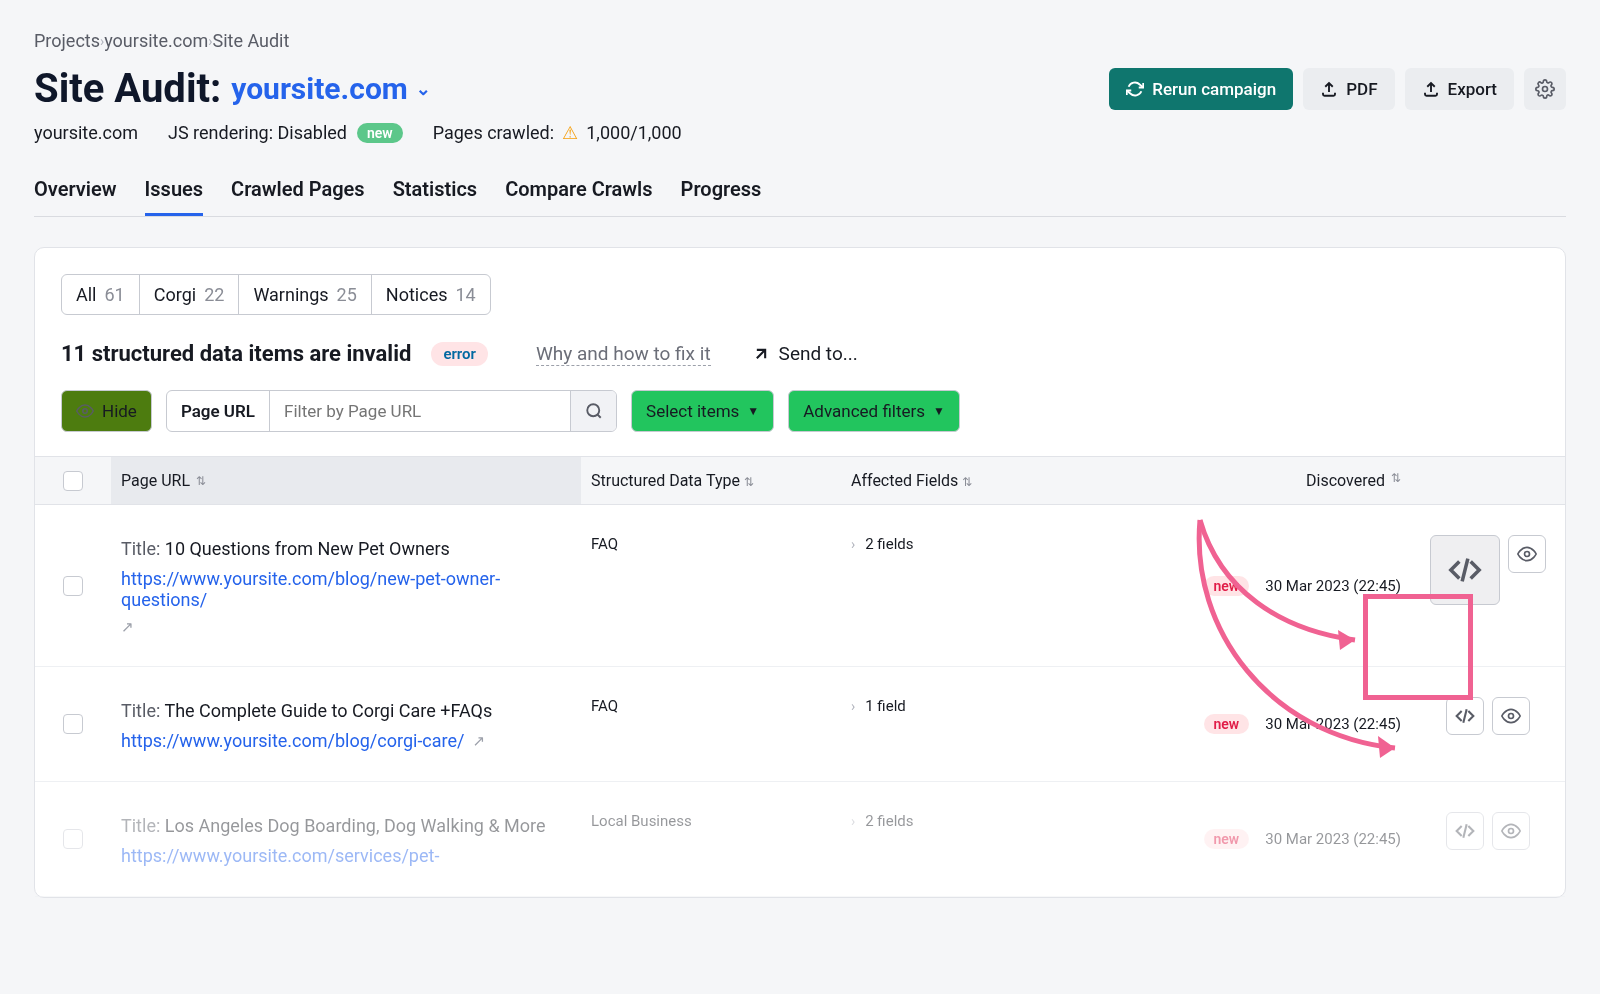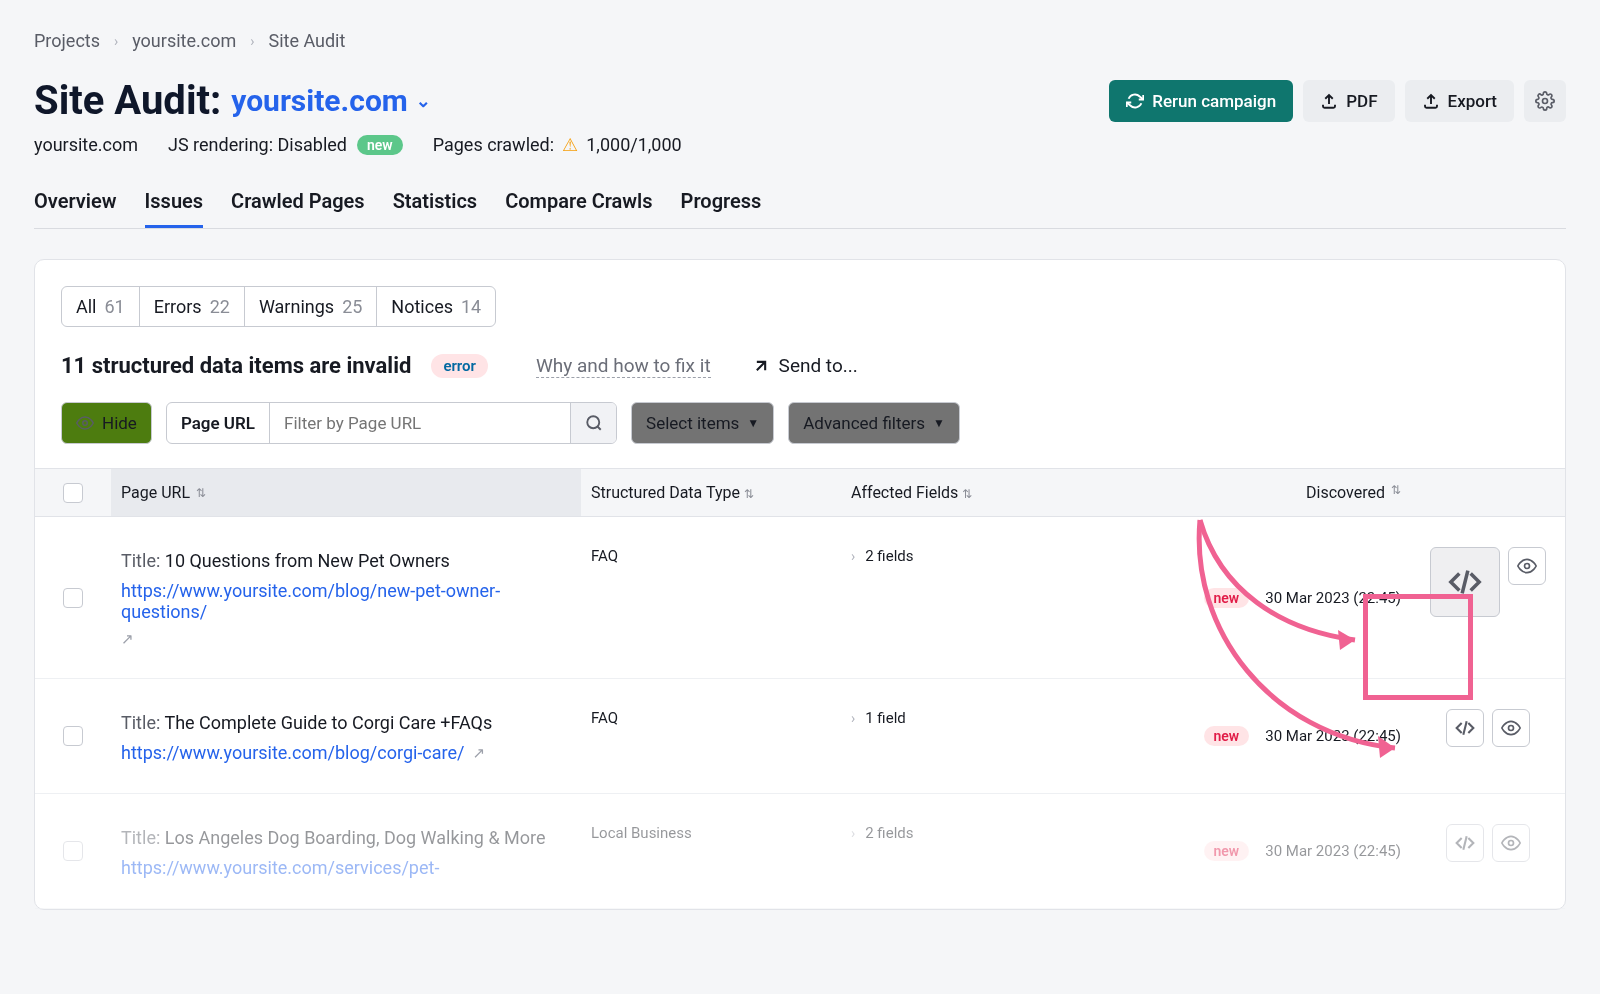"Projects" .breadcrumb { gap: 14px -> none; margin-bottom: 26px -> 14px }
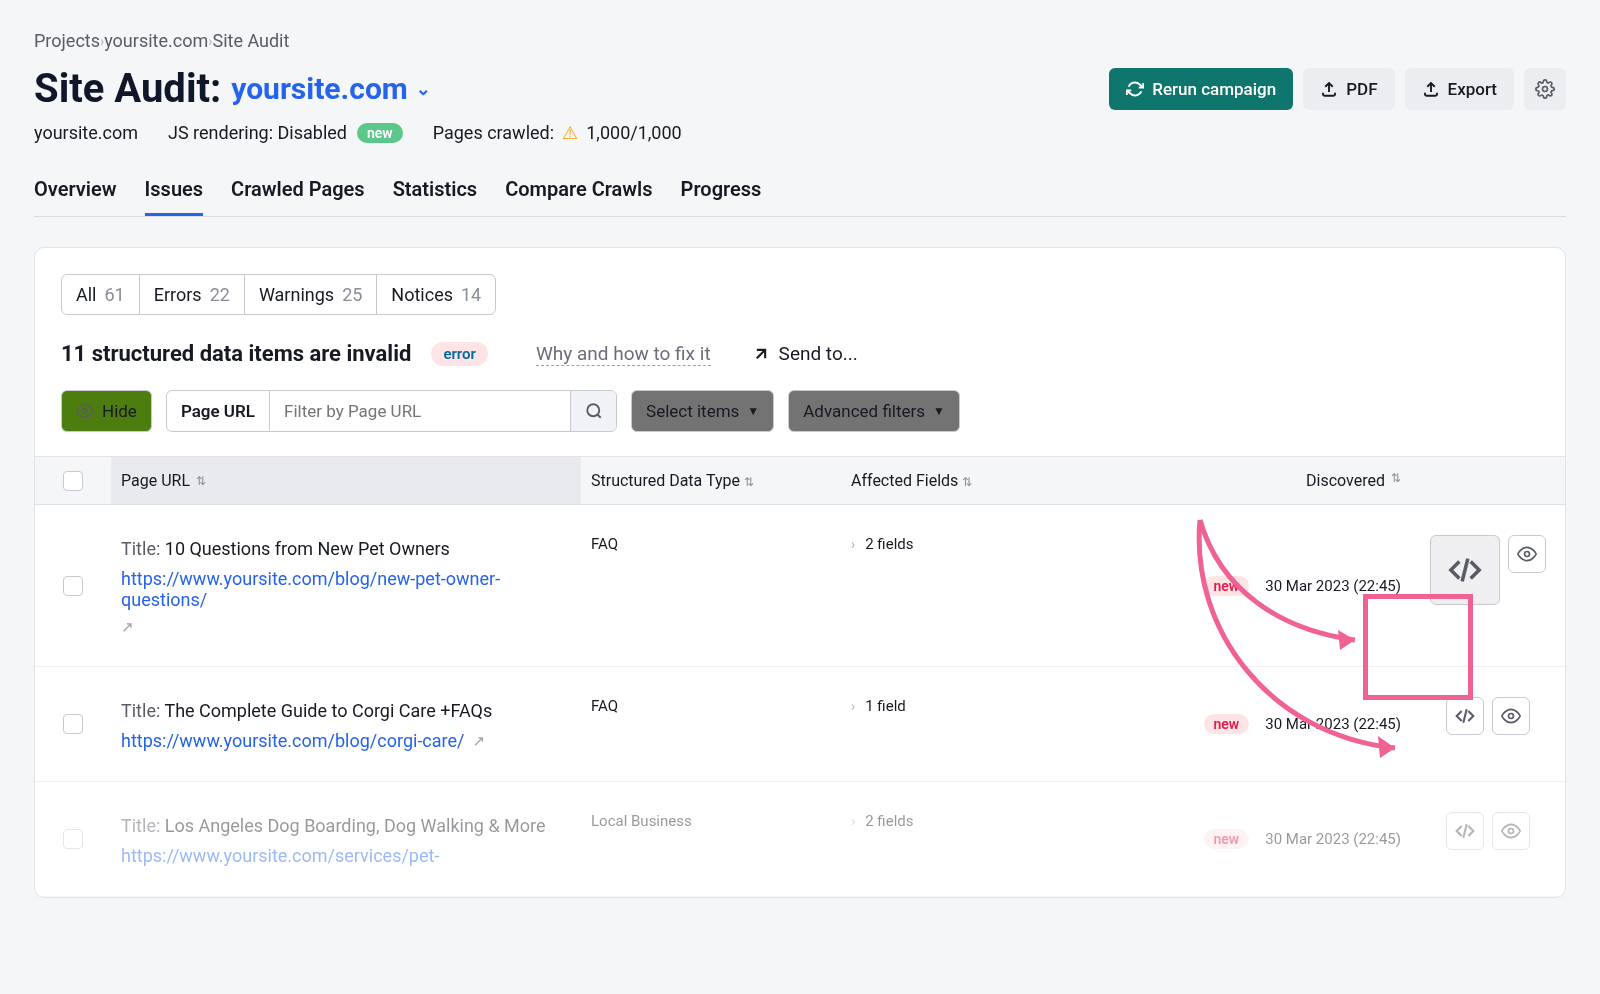"Errors" span { text: Errors -> Corgi }
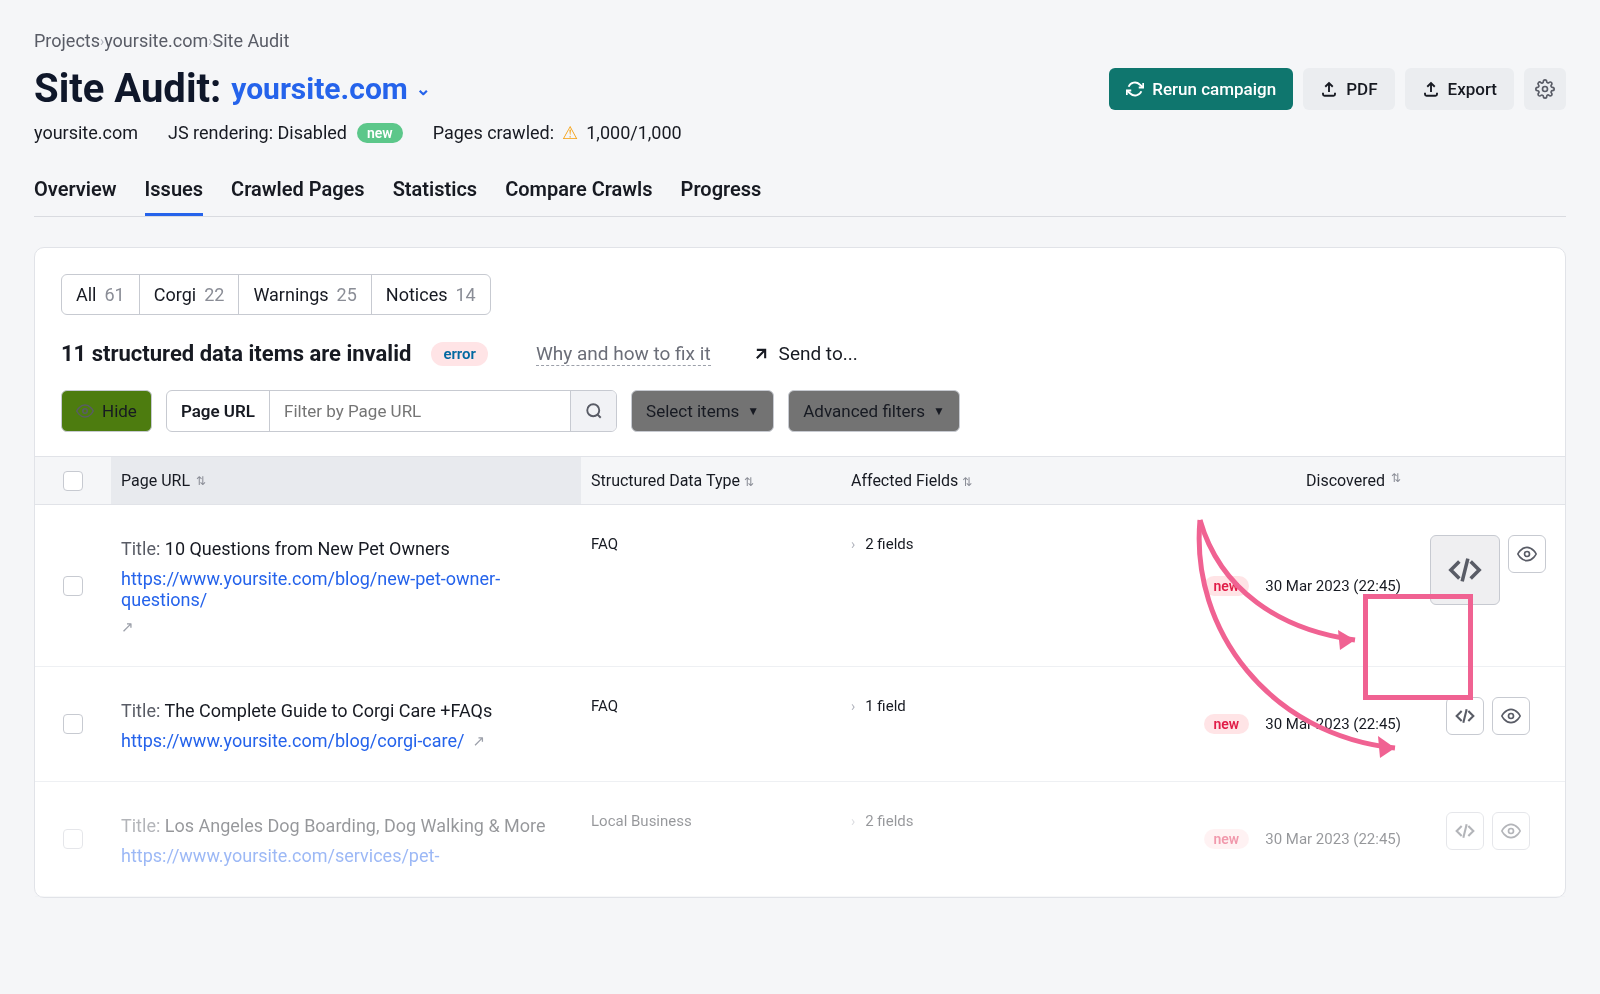"Select items" .pill { background: #737373 -> #22c55e }
